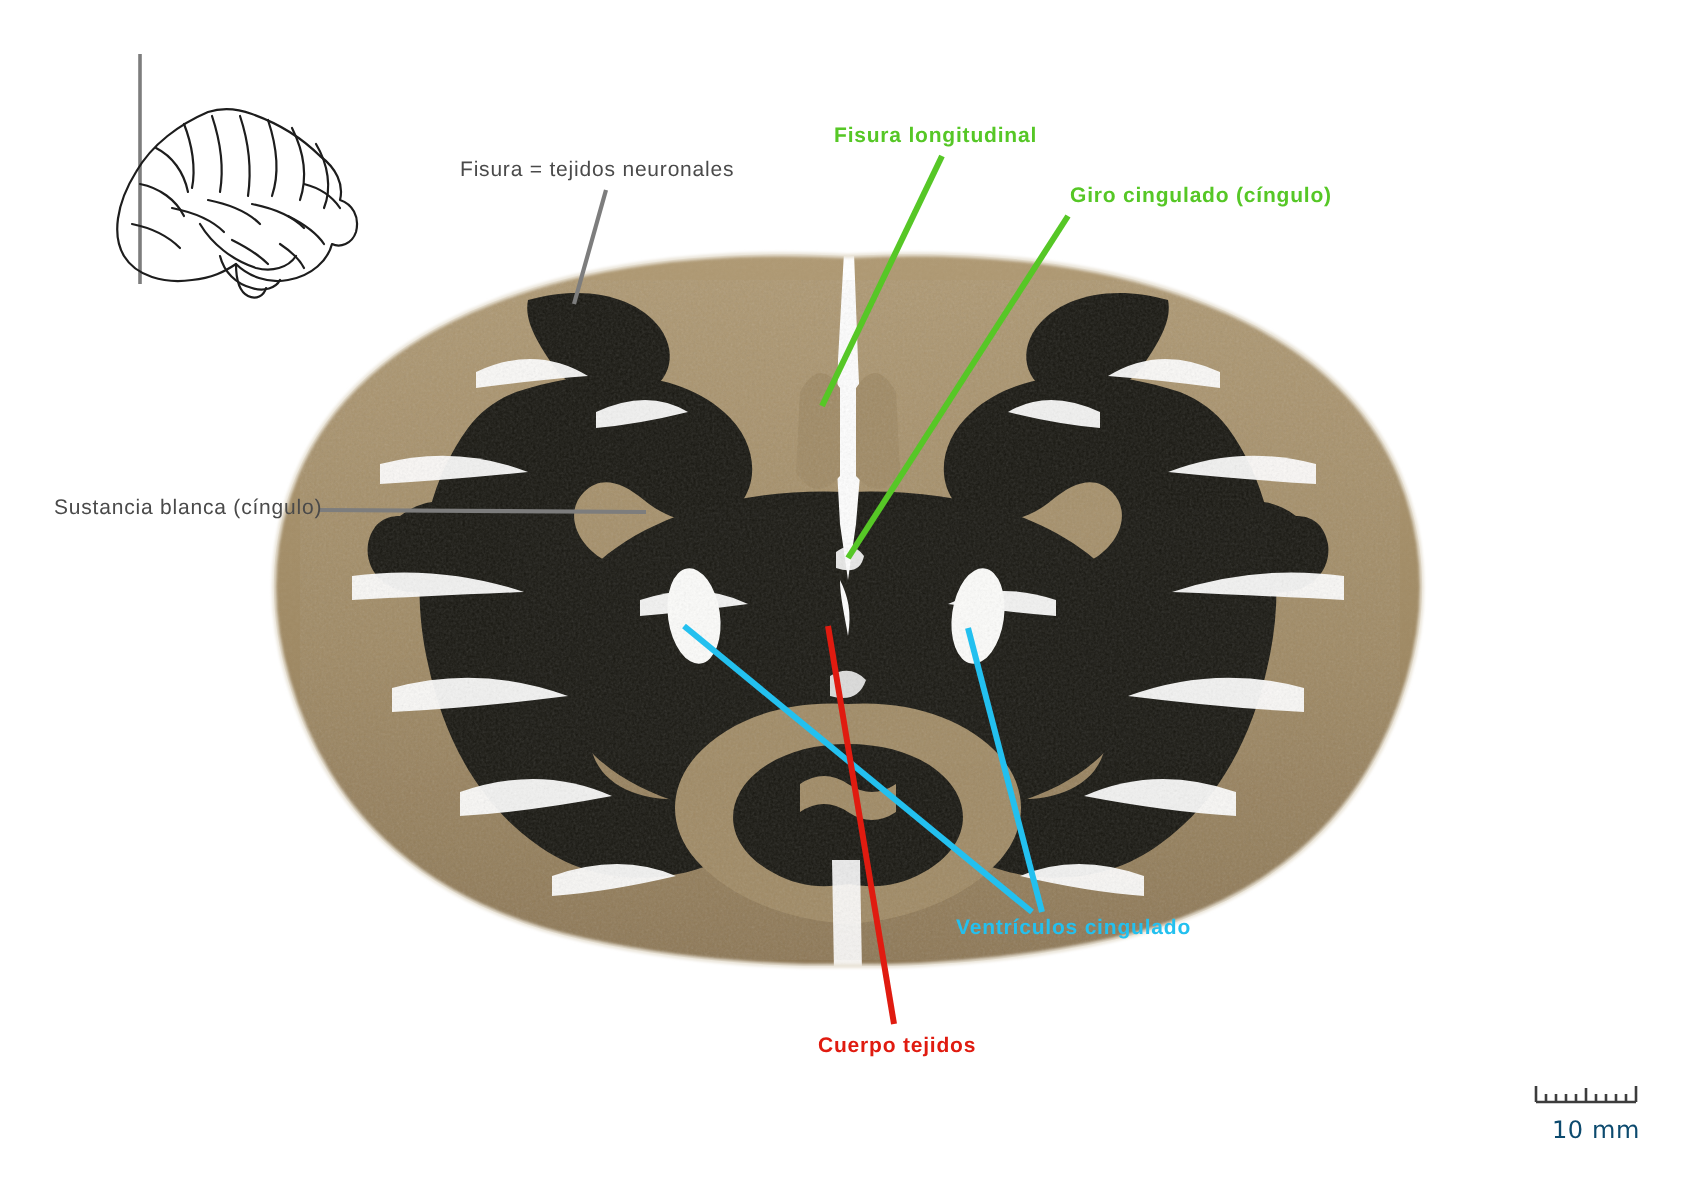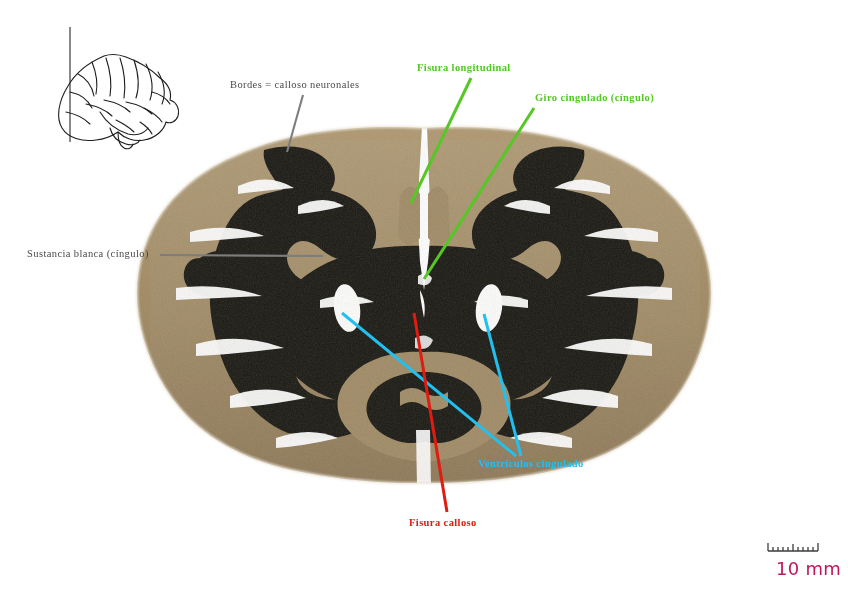"Fisura longitudinal" .label { font-family: Liberation Serif, serif -> Liberation Sans, sans-serif }
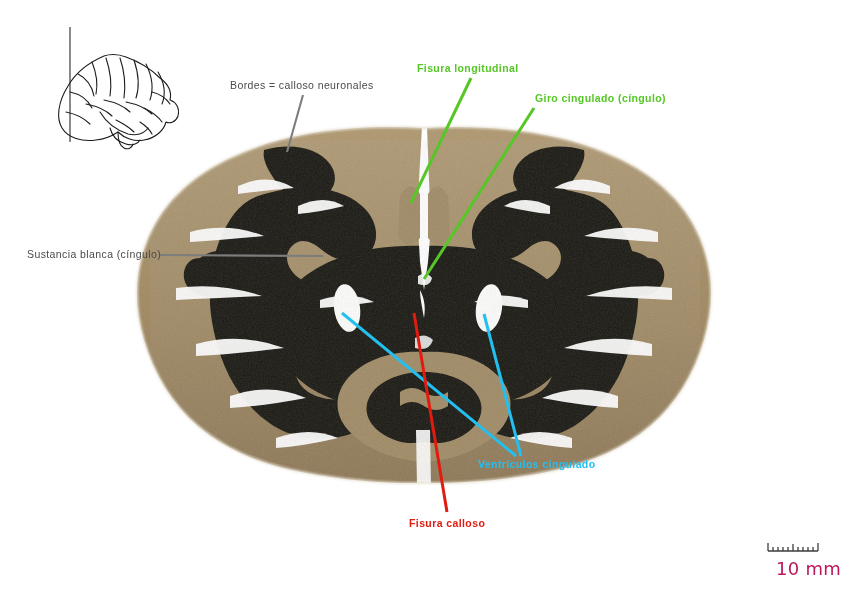"Bordes = calloso neuronales" div.label { text: Bordes = calloso -> Fisura = tejidos }
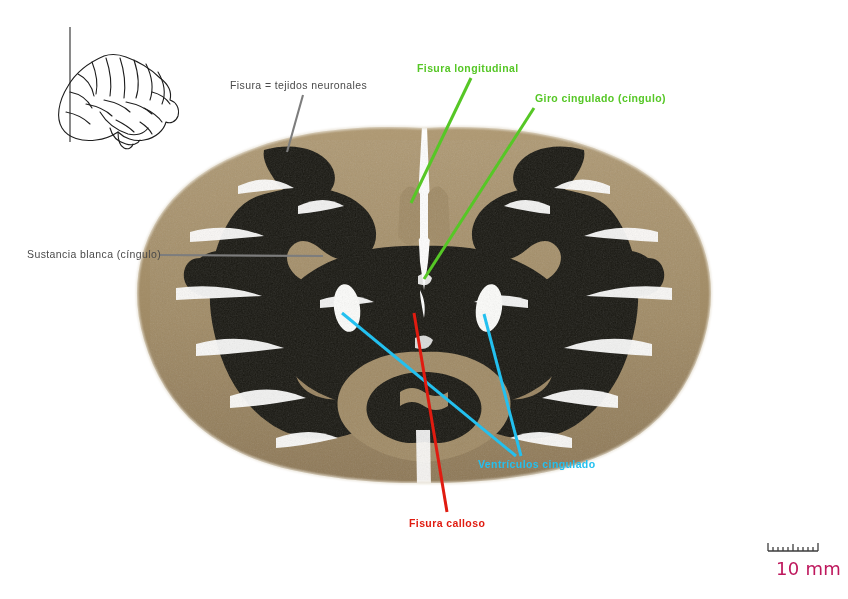"Fisura calloso" div.label { text: Fisura calloso -> Cuerpo tejidos }
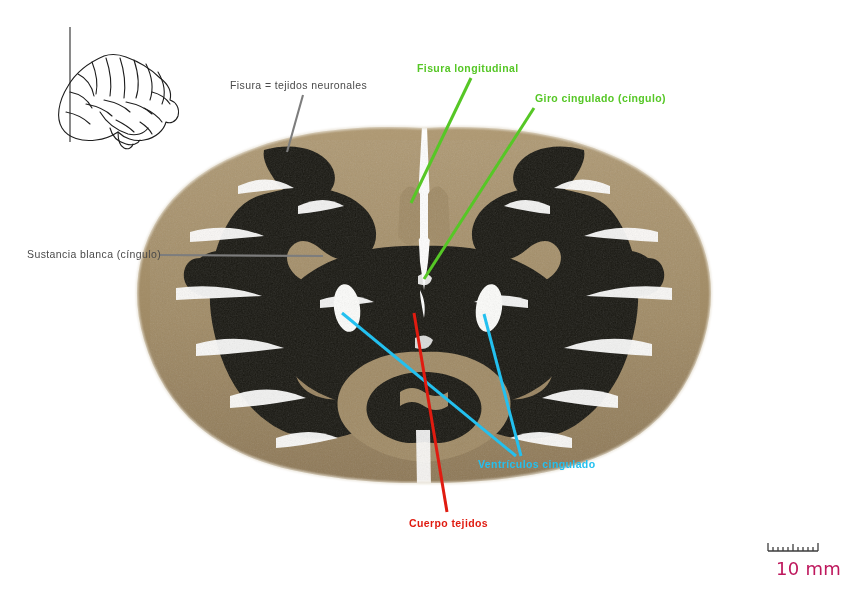"10 mm" .scale-caption { color: #be185d -> #0c4a6e; font-size: 18px -> 12px }
